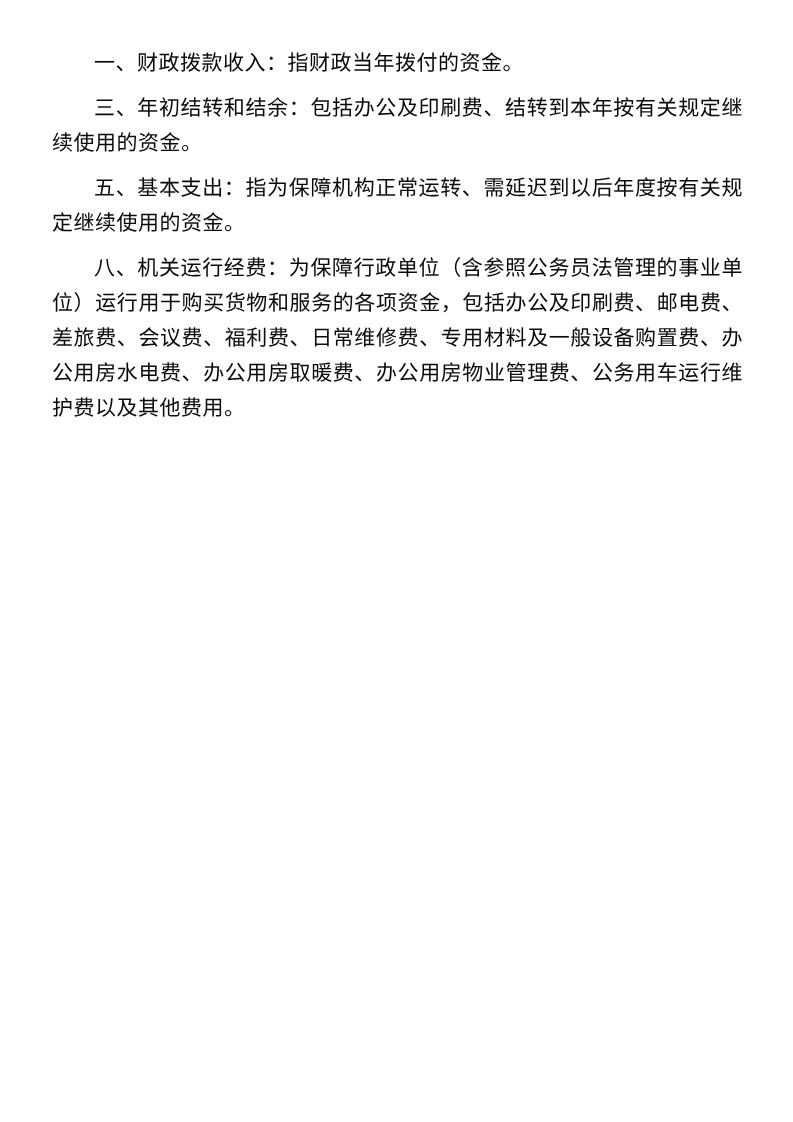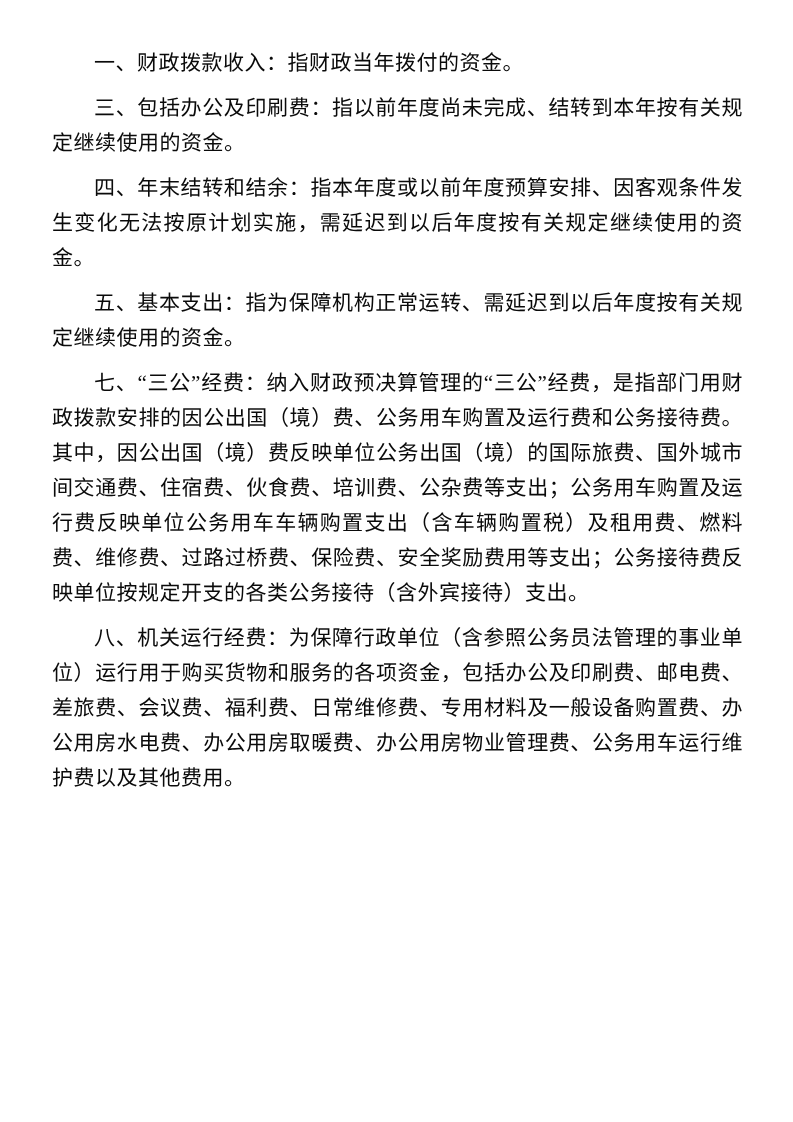"三、包括办公及印刷费：指以前年度尚未完成、结转到本年按有关规定继续使用的资金。" p.para { text: 包括办公及印刷费：指以前年度尚未完成 -> 年初结转和结余：包括办公及印刷费 }
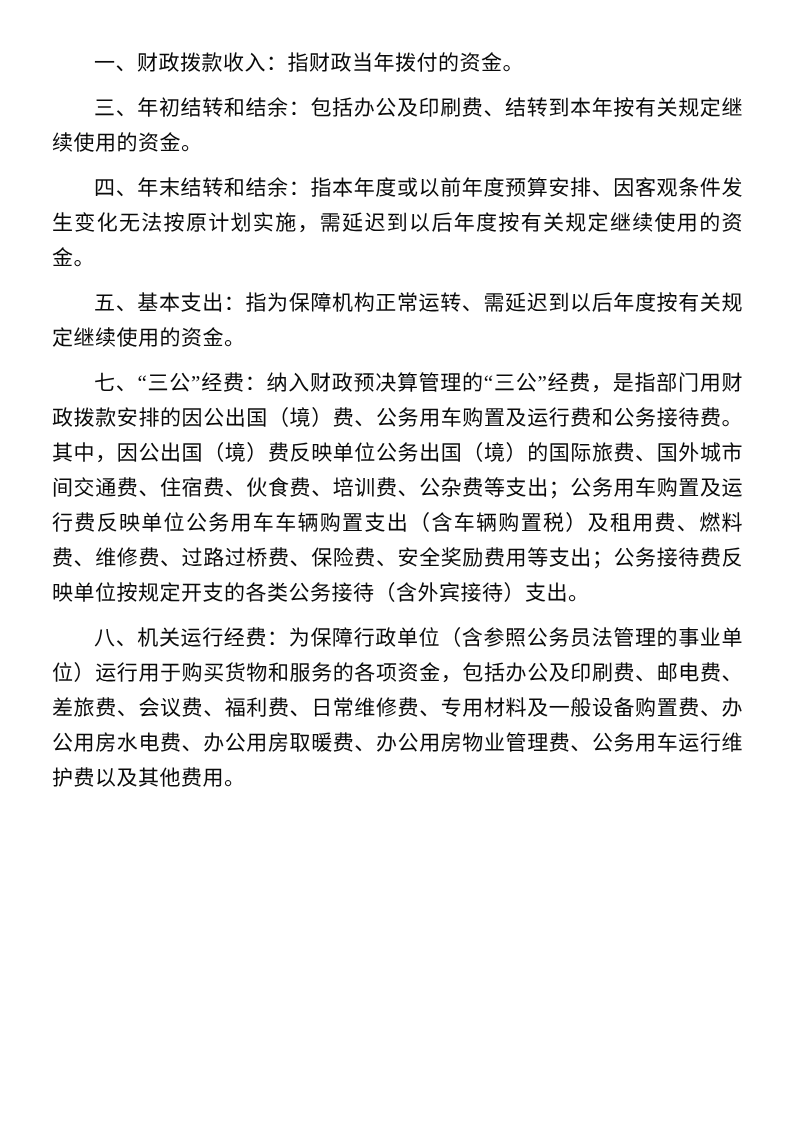"四、年末结转和结余：指本年度或以前年度预算安排、因客观条件发生变化无法按原计划实" p.para { html: <p>四、年末结转和结余：指本年度或以前年度预算安排、因客观条件发生变化无法按原计划实施，需延迟到以后年度按有关规定继续使用的资金。</p> -> none }
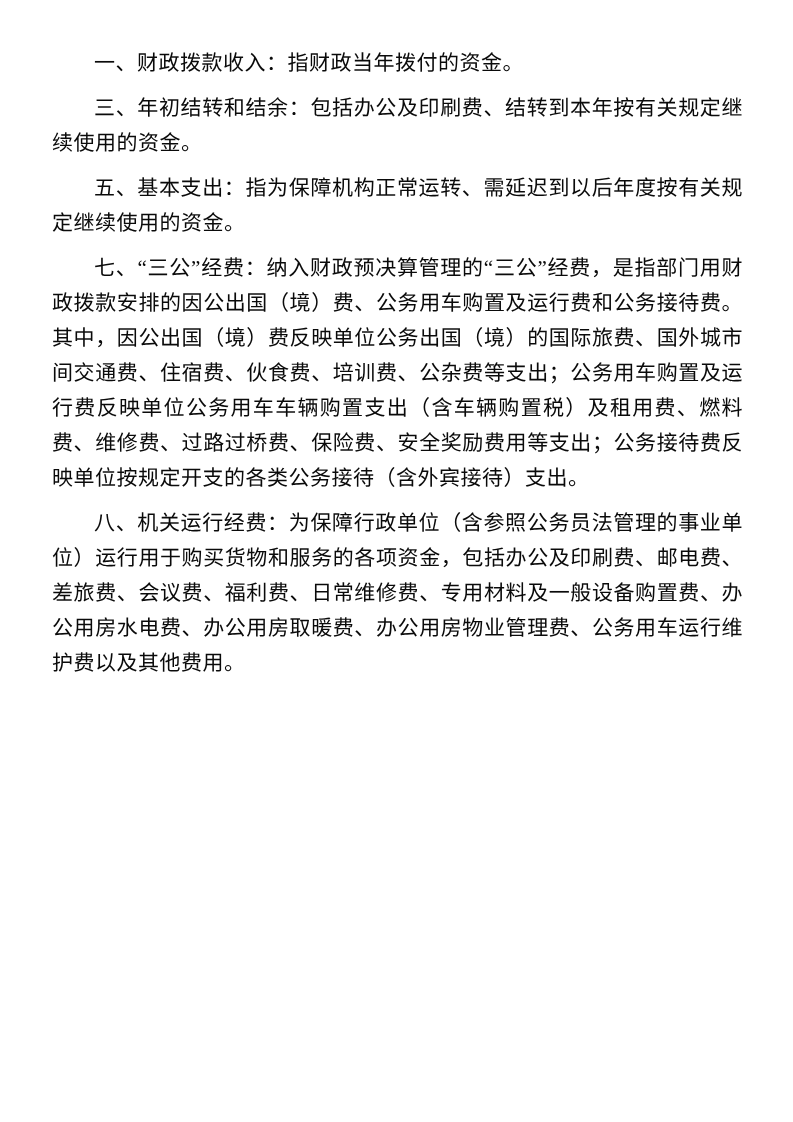"七、“三公”经费：纳入财政预决算管理的“三公”经费，是指部门用财政拨款安排的因公" p.para { html: <p>七、“三公”经费：纳入财政预决算管理的“三公”经费，是指部门用财政拨款安排的因公出国（境）费、公务用车购置及运行费和公务接待费。其中，因公出国（境）费反映单位公务出国（境）的国际旅费、国外城市间交通费、住宿费、伙食费、培训费、公杂费等支出；公务用车购置及运行费反映单位公务用车车辆购置支出（含车辆购置税）及租用费、燃料费、维修费、过路过桥费、保险费、安全奖励费用等支出；公务接待费反映单位按规定开支的各类公务接待（含外宾接待）支出。</p> -> none }
